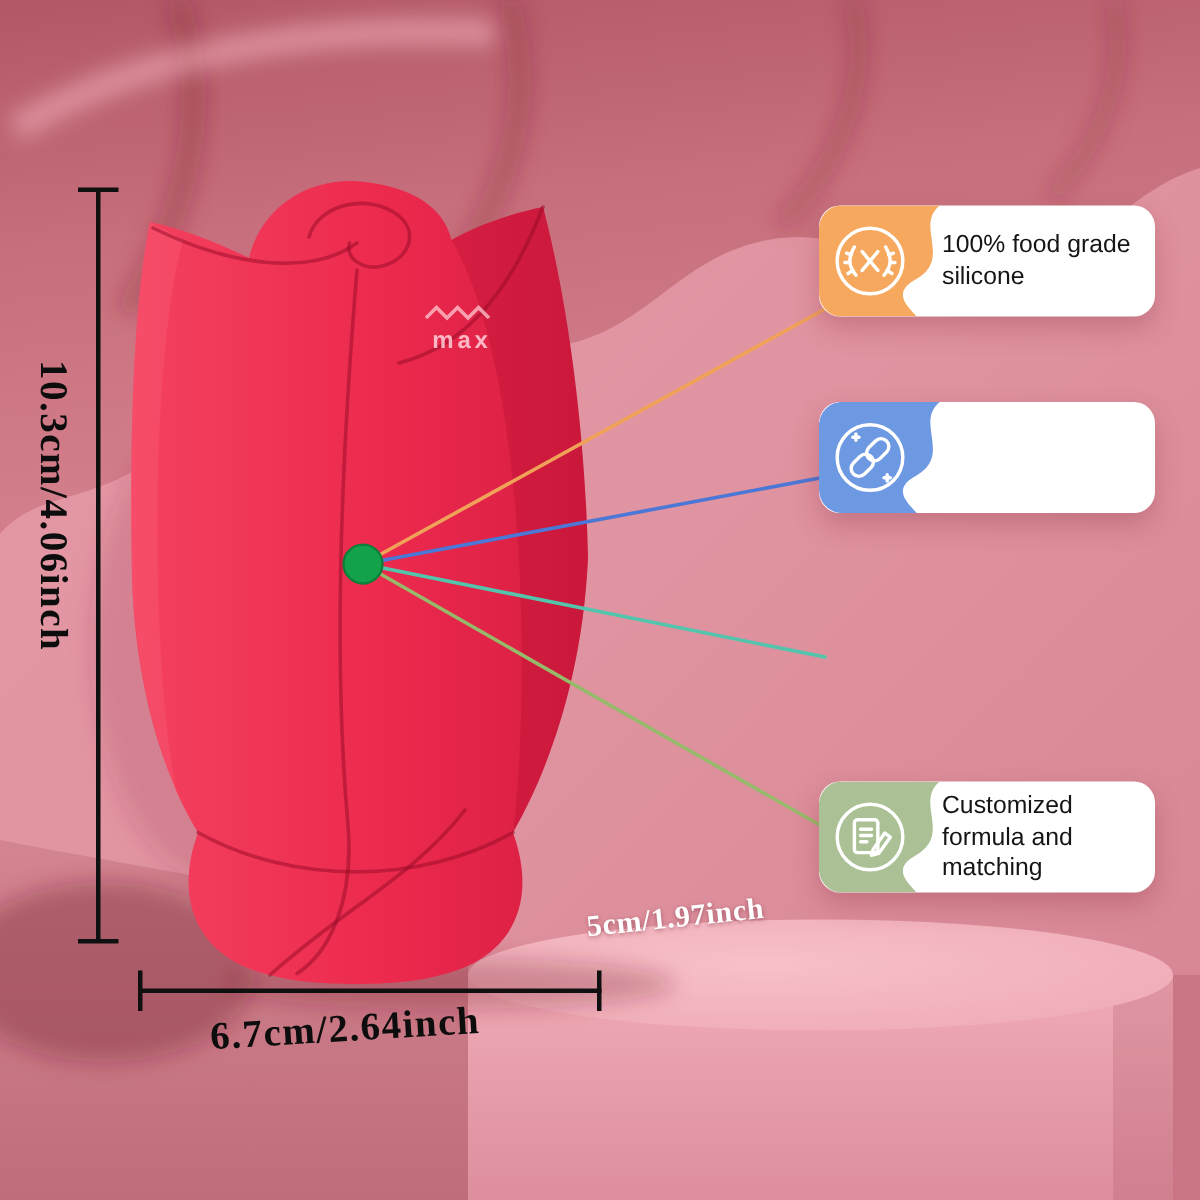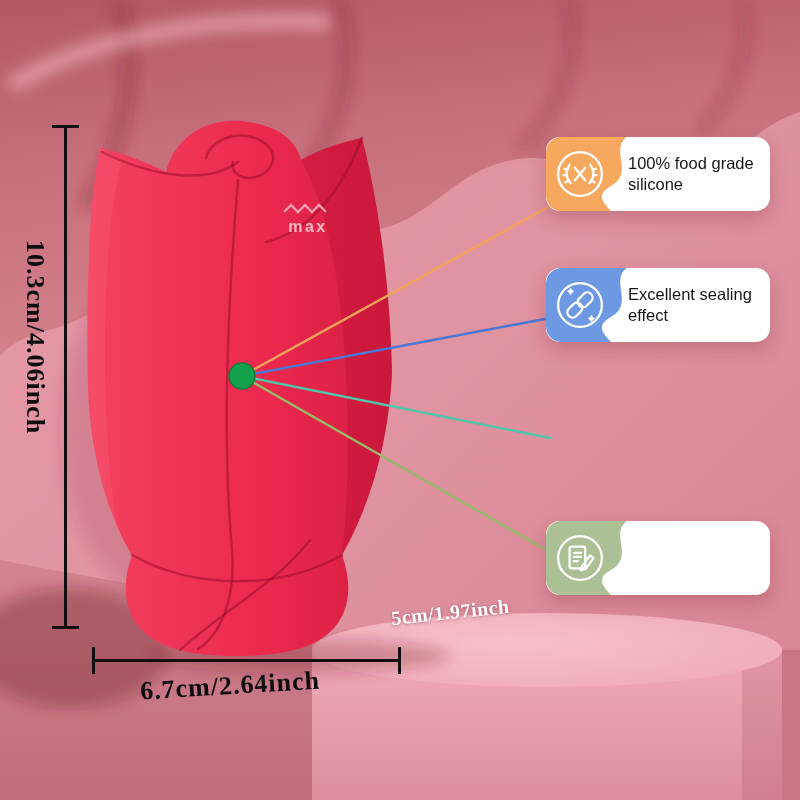"Excellent sealing effect" div.flabel { html: <div>Excellent sealing effect</div> -> none }
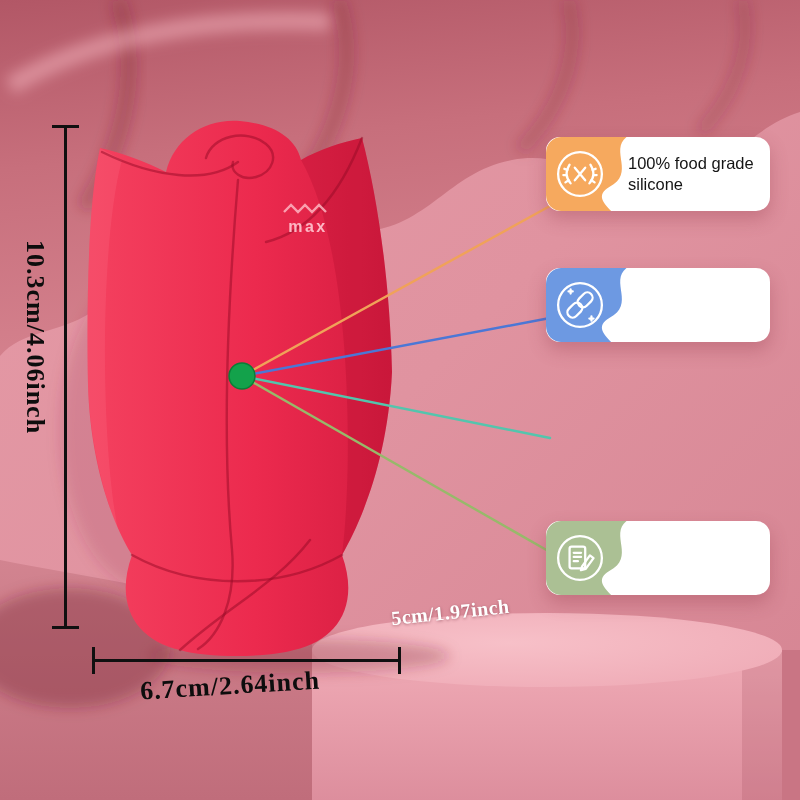"Customized formula and matching" div.flabel { html: none -> <div>Customized formula and matching</div> }
